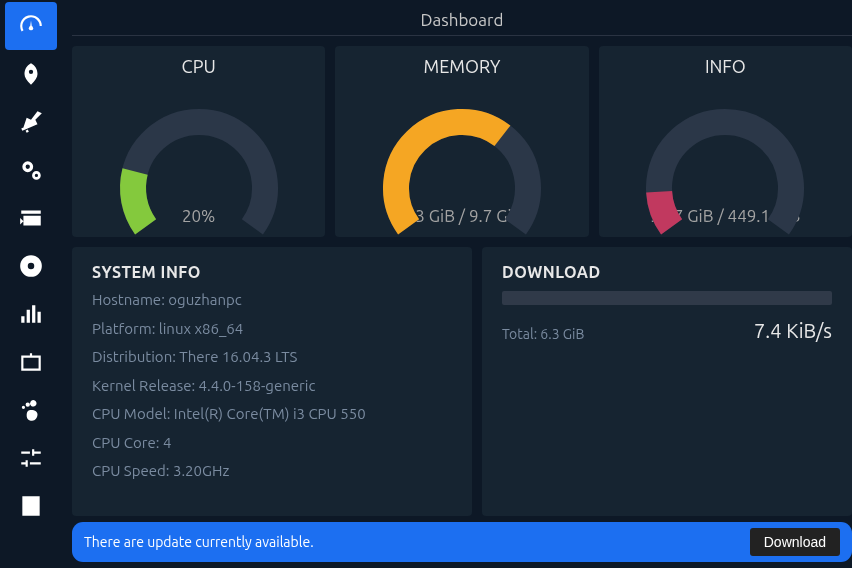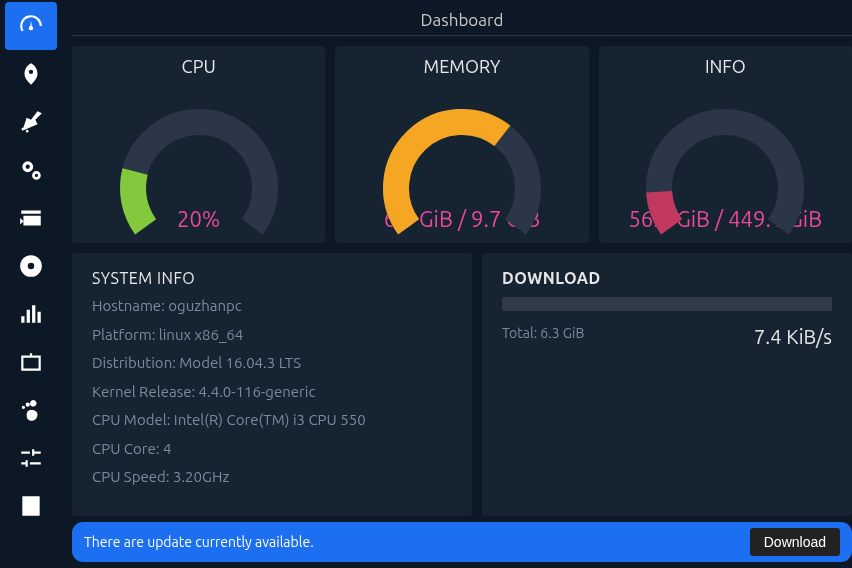"20%" .card-val { color: #ec4899 -> #a3a3a3; font-size: 22px -> 17px }
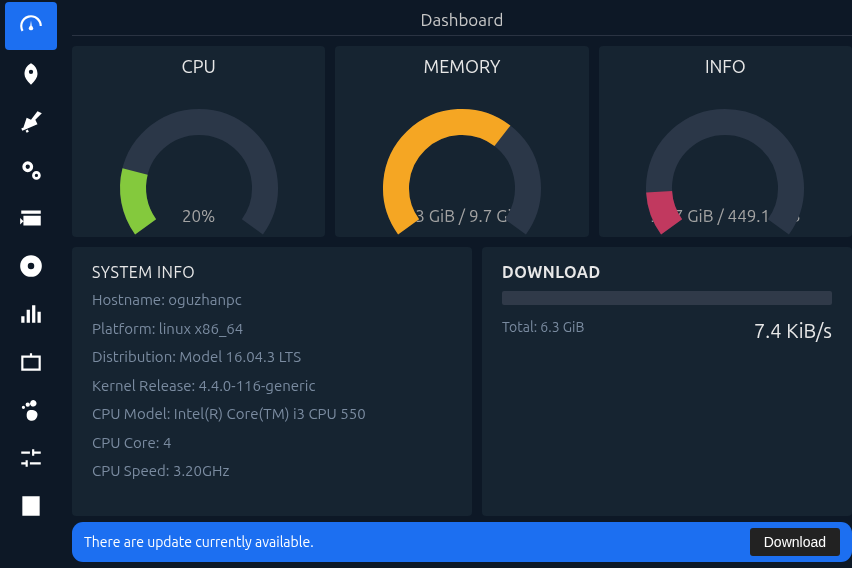"SYSTEM INFO" .sysinfo h3 { font-weight: 400 -> 700 }
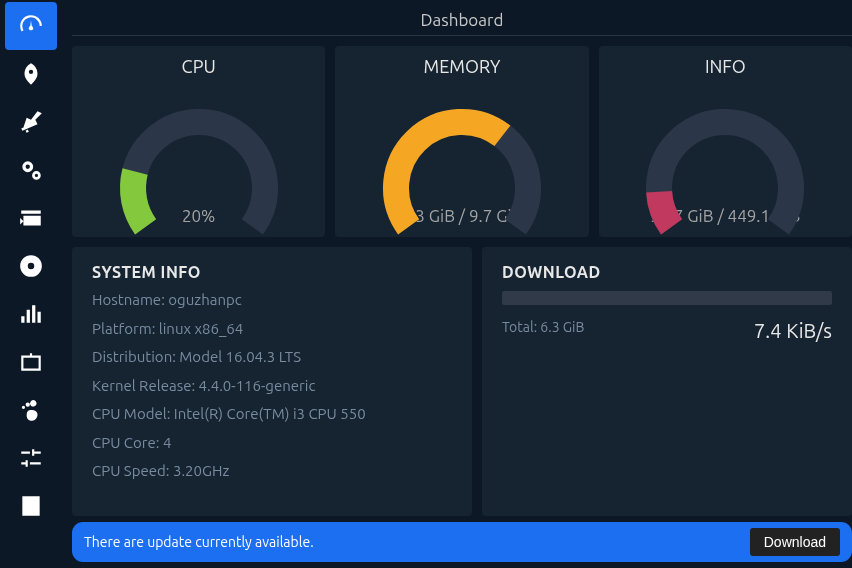"Total: 6.3 GiB" .netrow { align-items: flex-start -> flex-end }
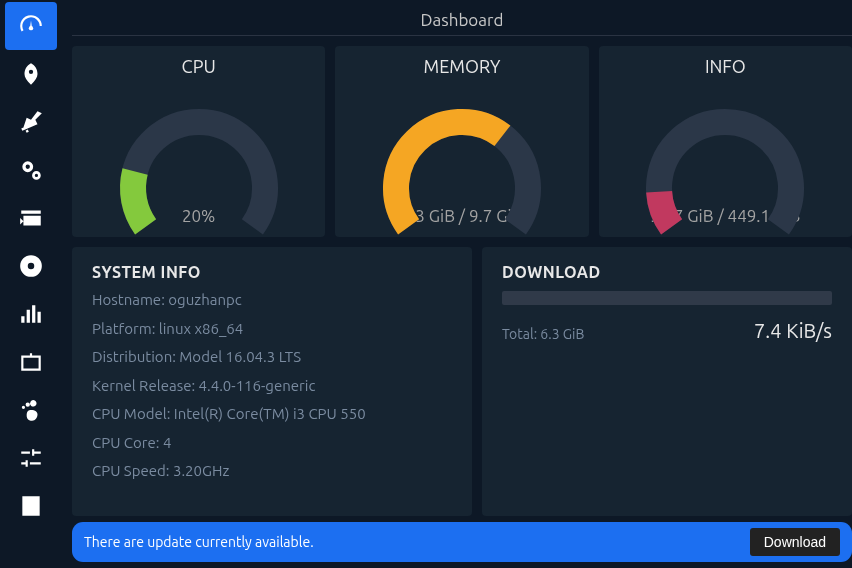"Distribution: Model 16.04.3 LTS" div { text: Model -> There }
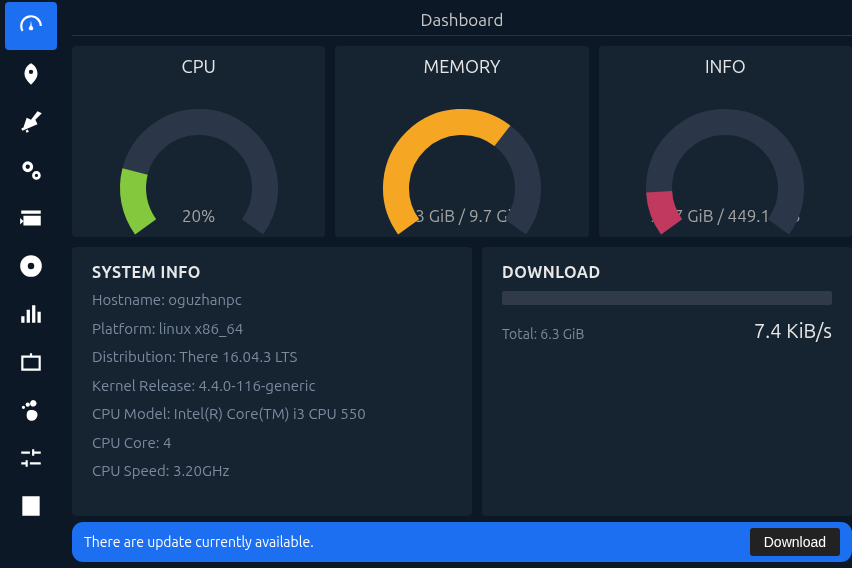"Kernel Release: 4.4.0-116-generic" div { text: 4.4.0-116-generic -> 4.4.0-158-generic }
